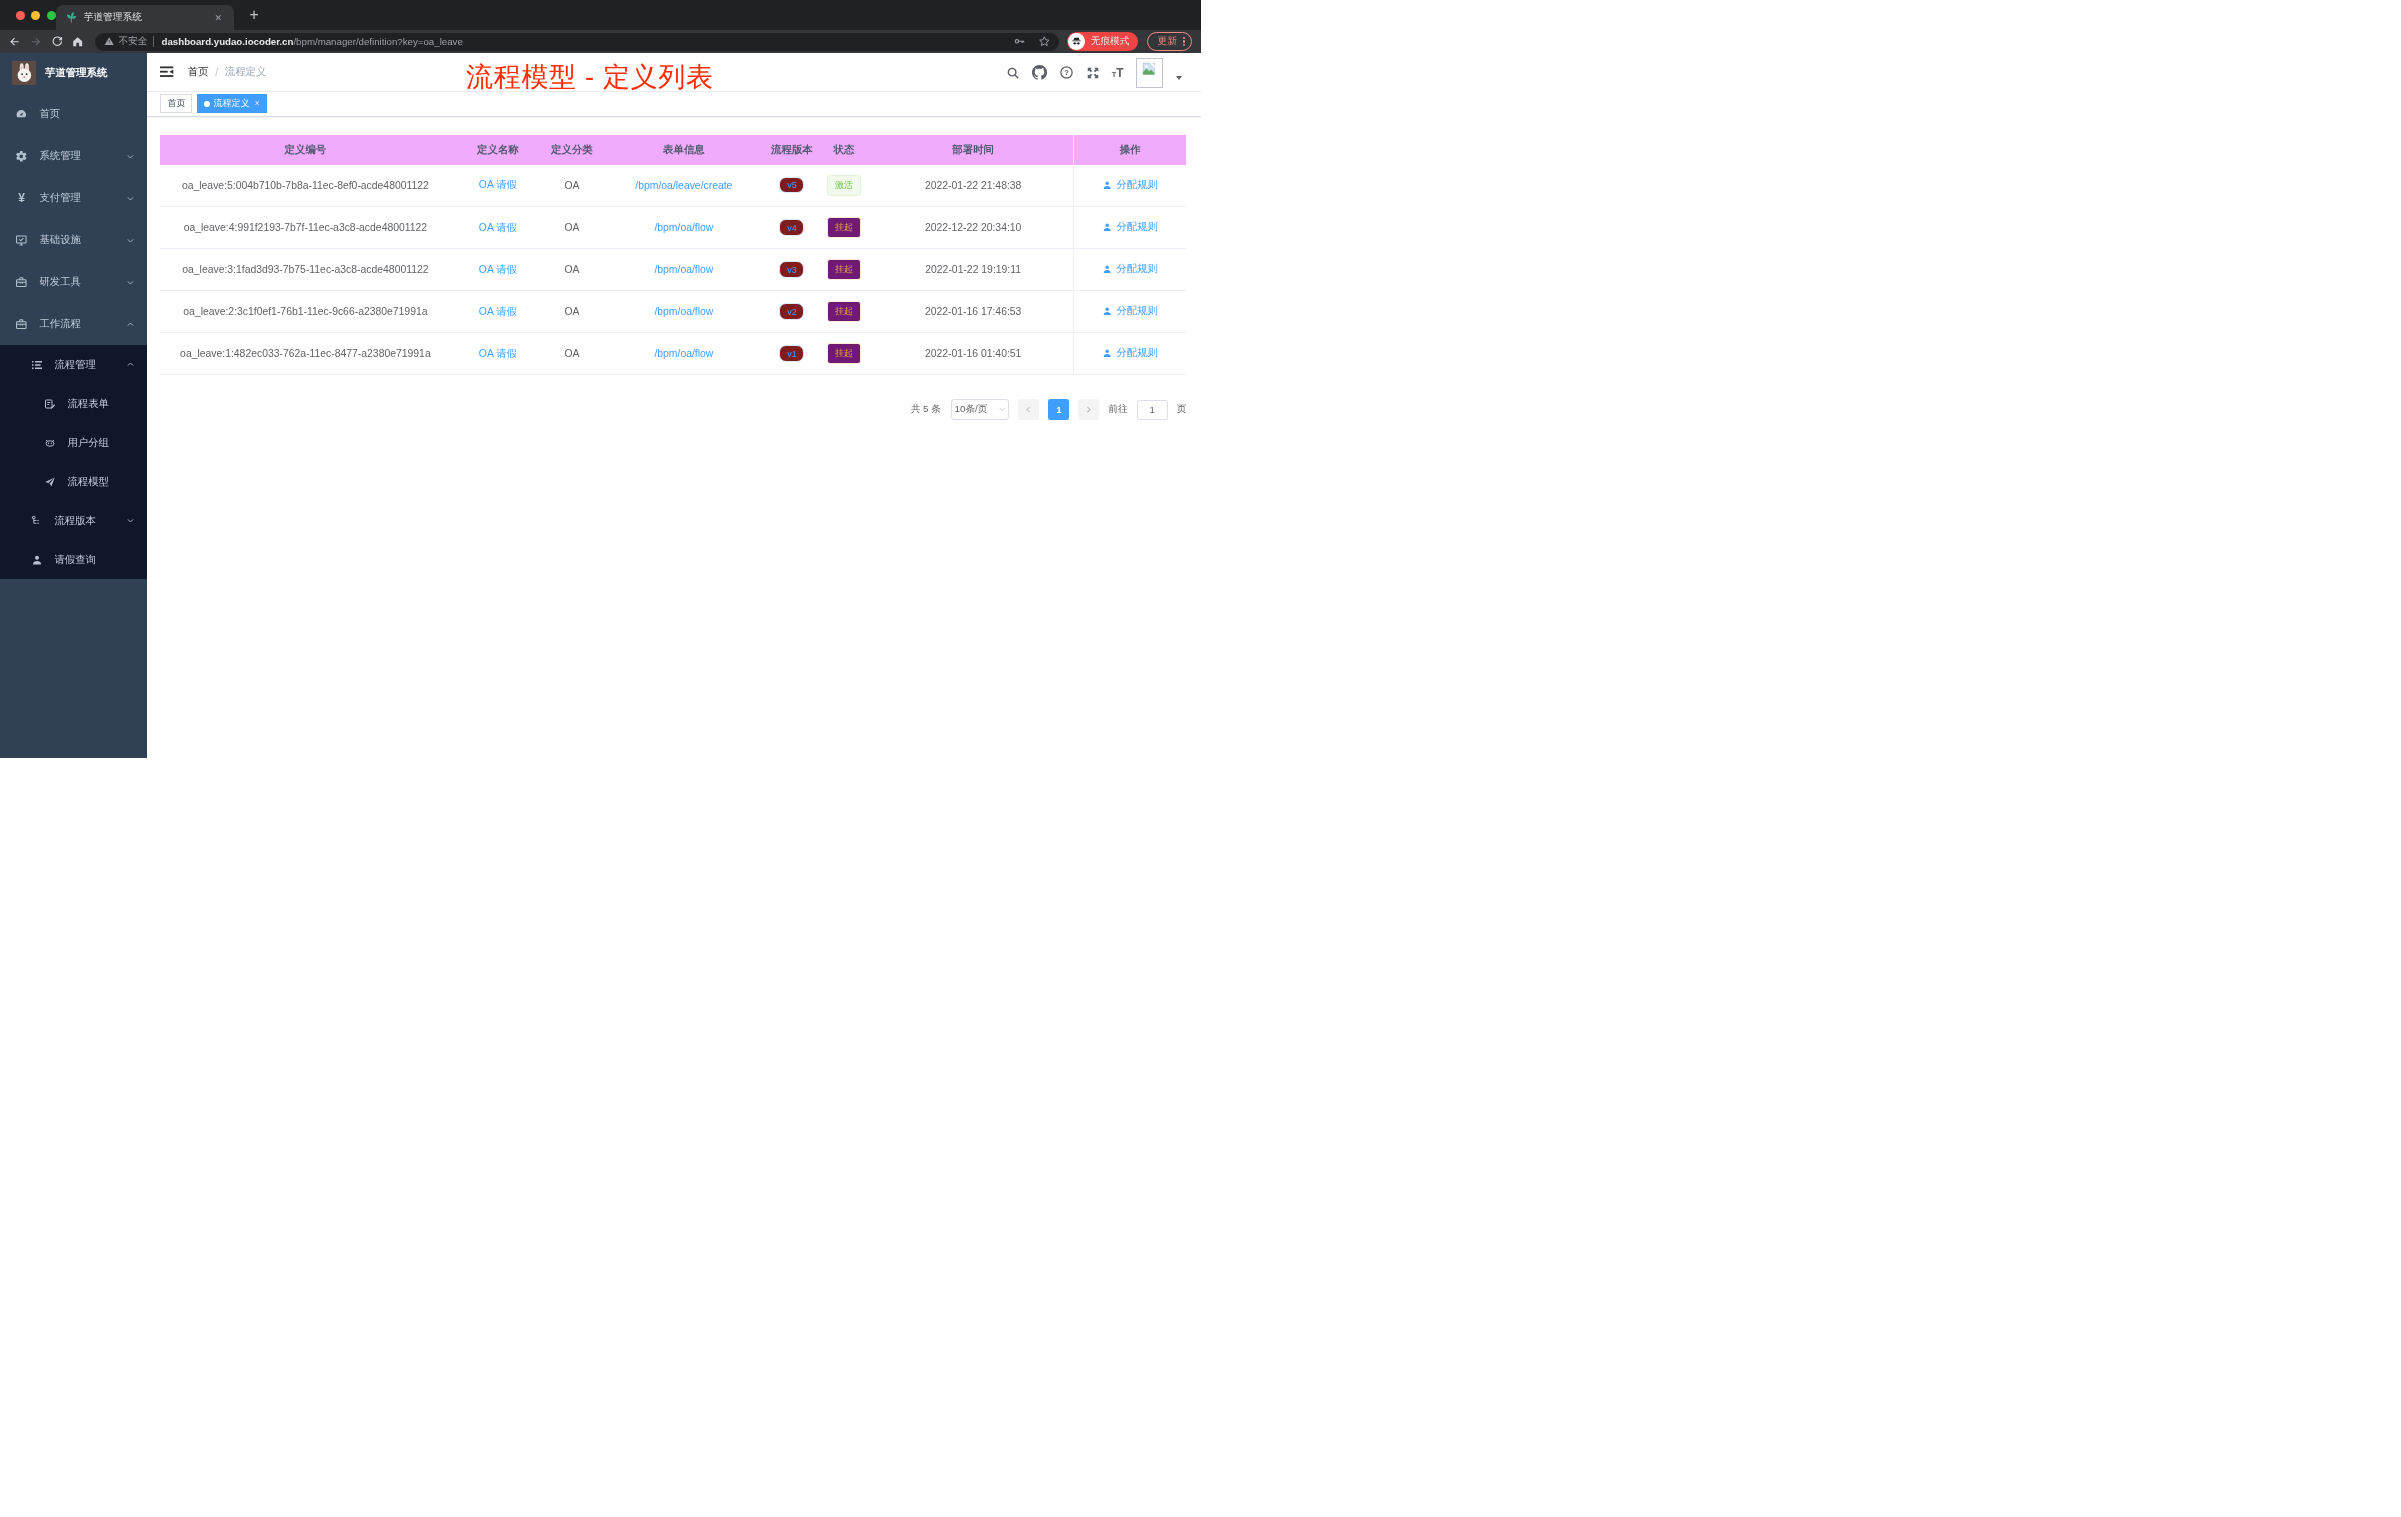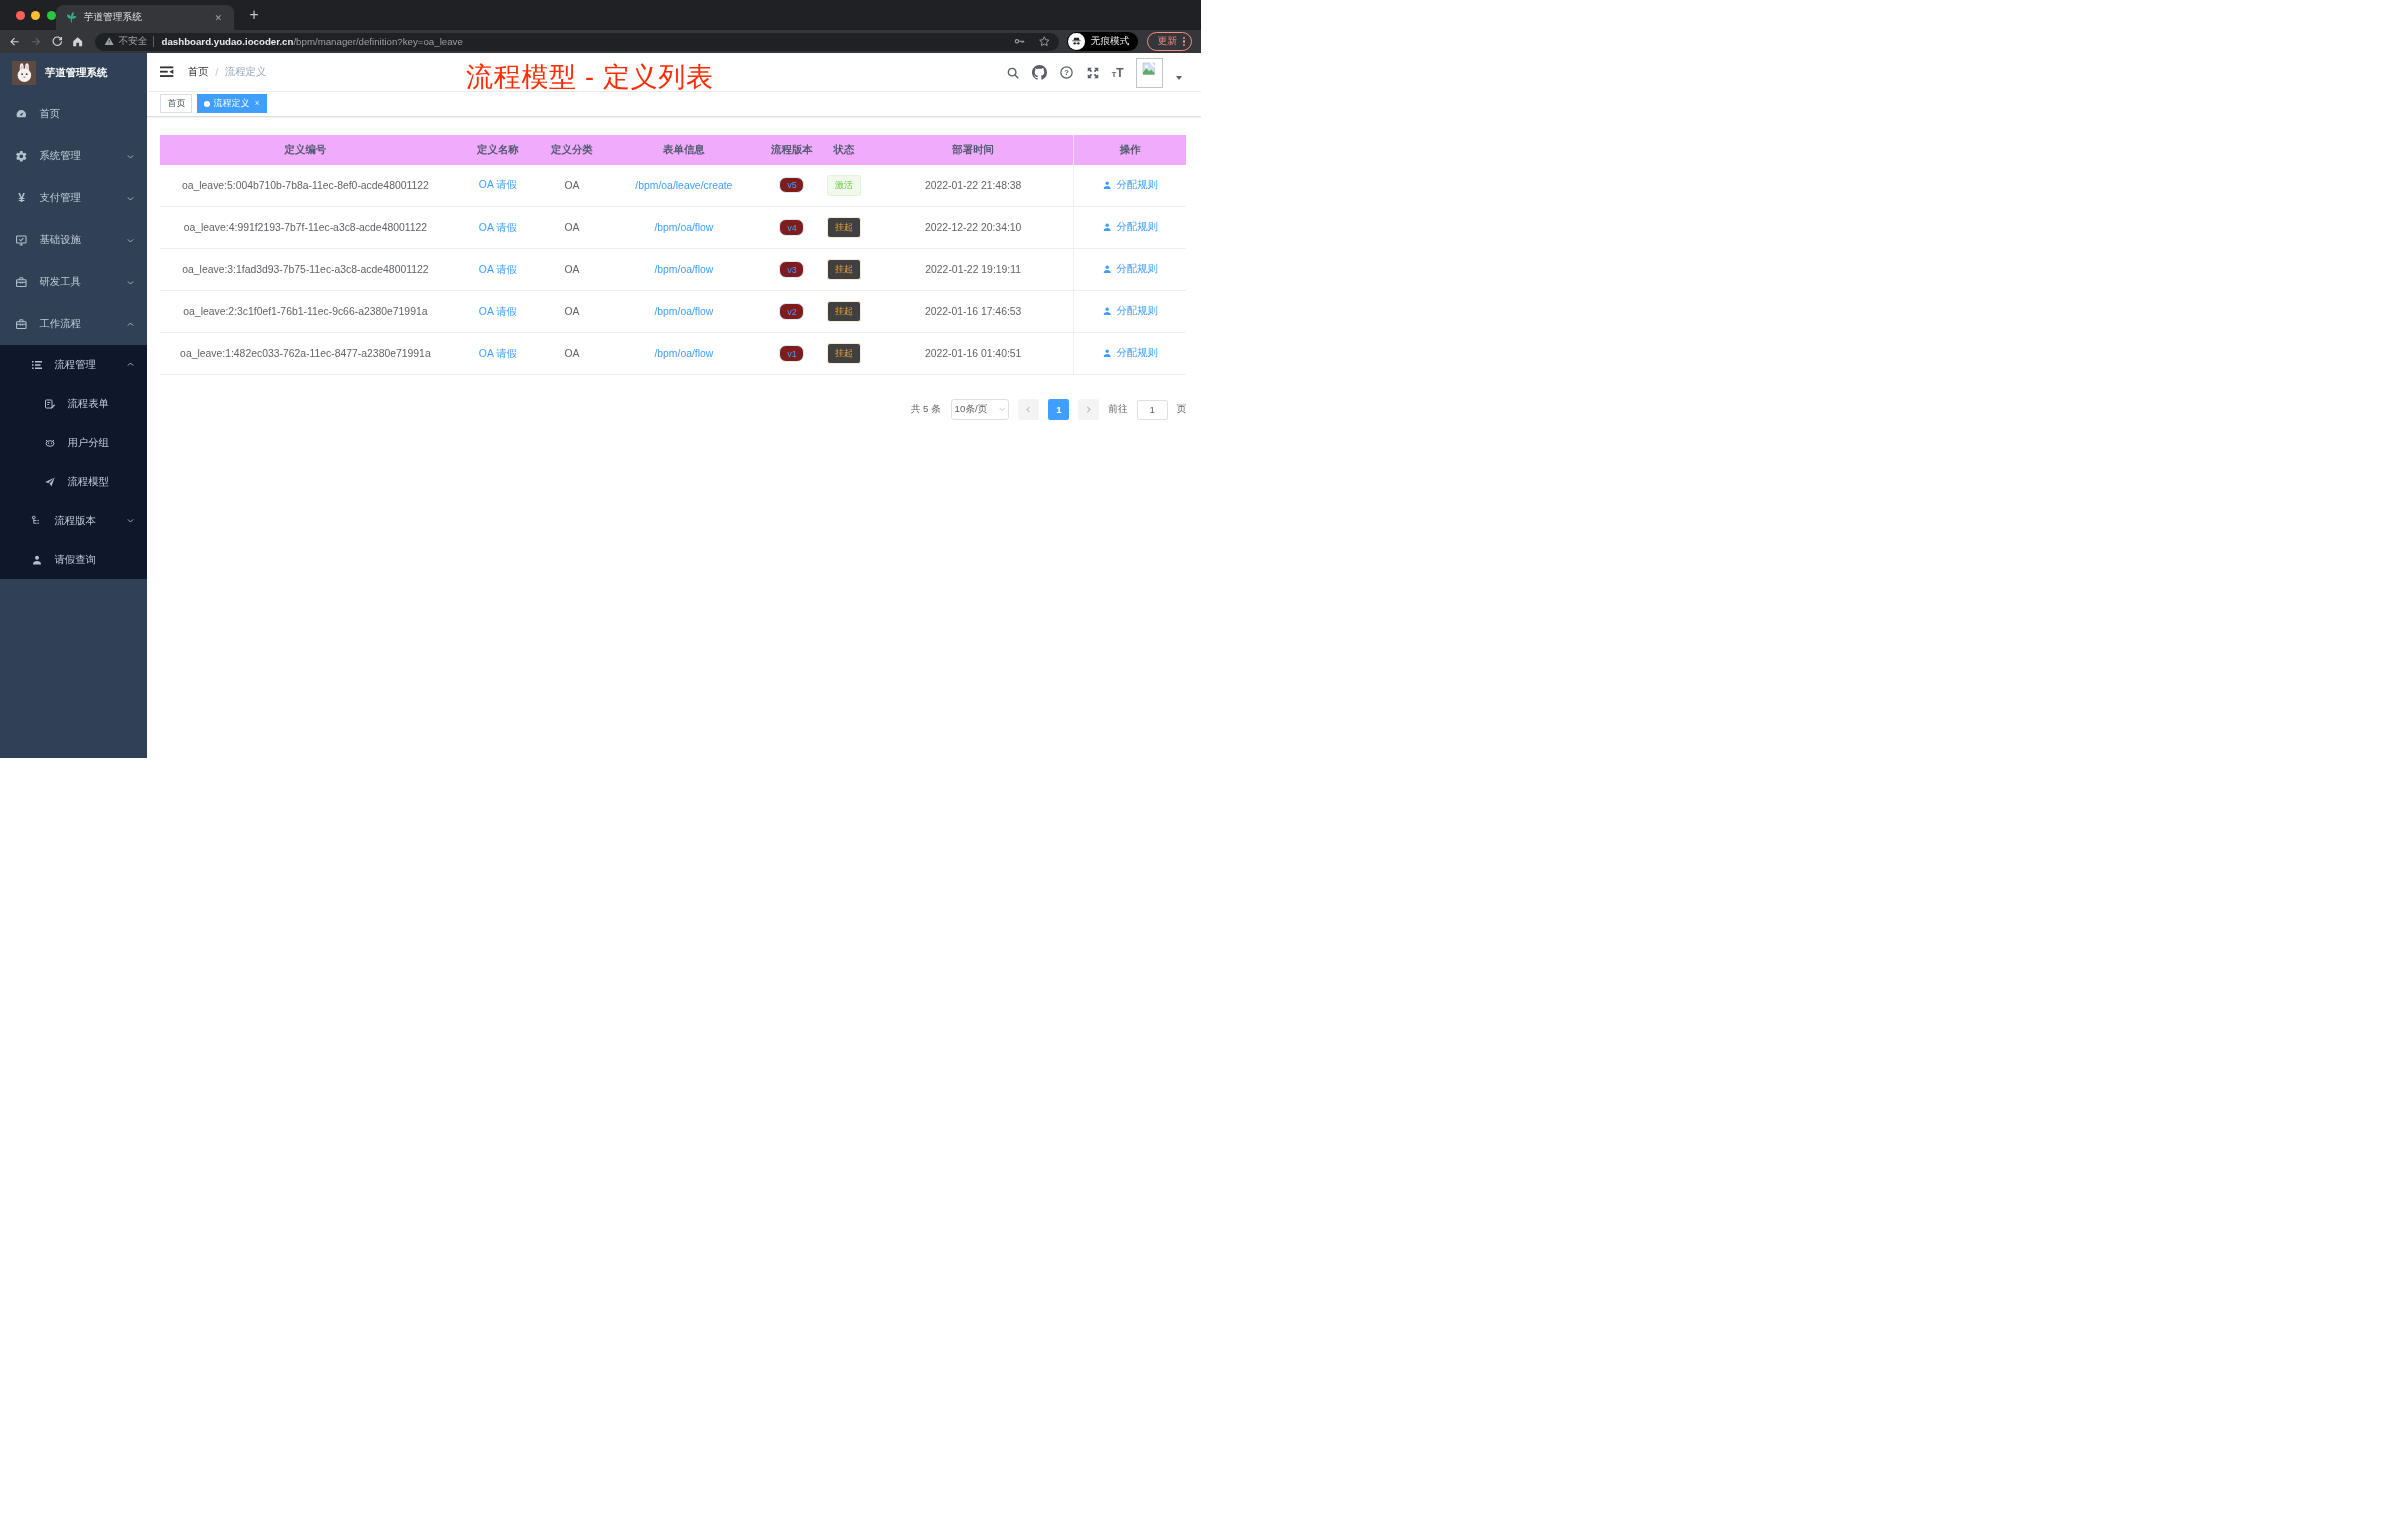"无痕模式" .incog-chip { background: #000000 -> #ef4444 }
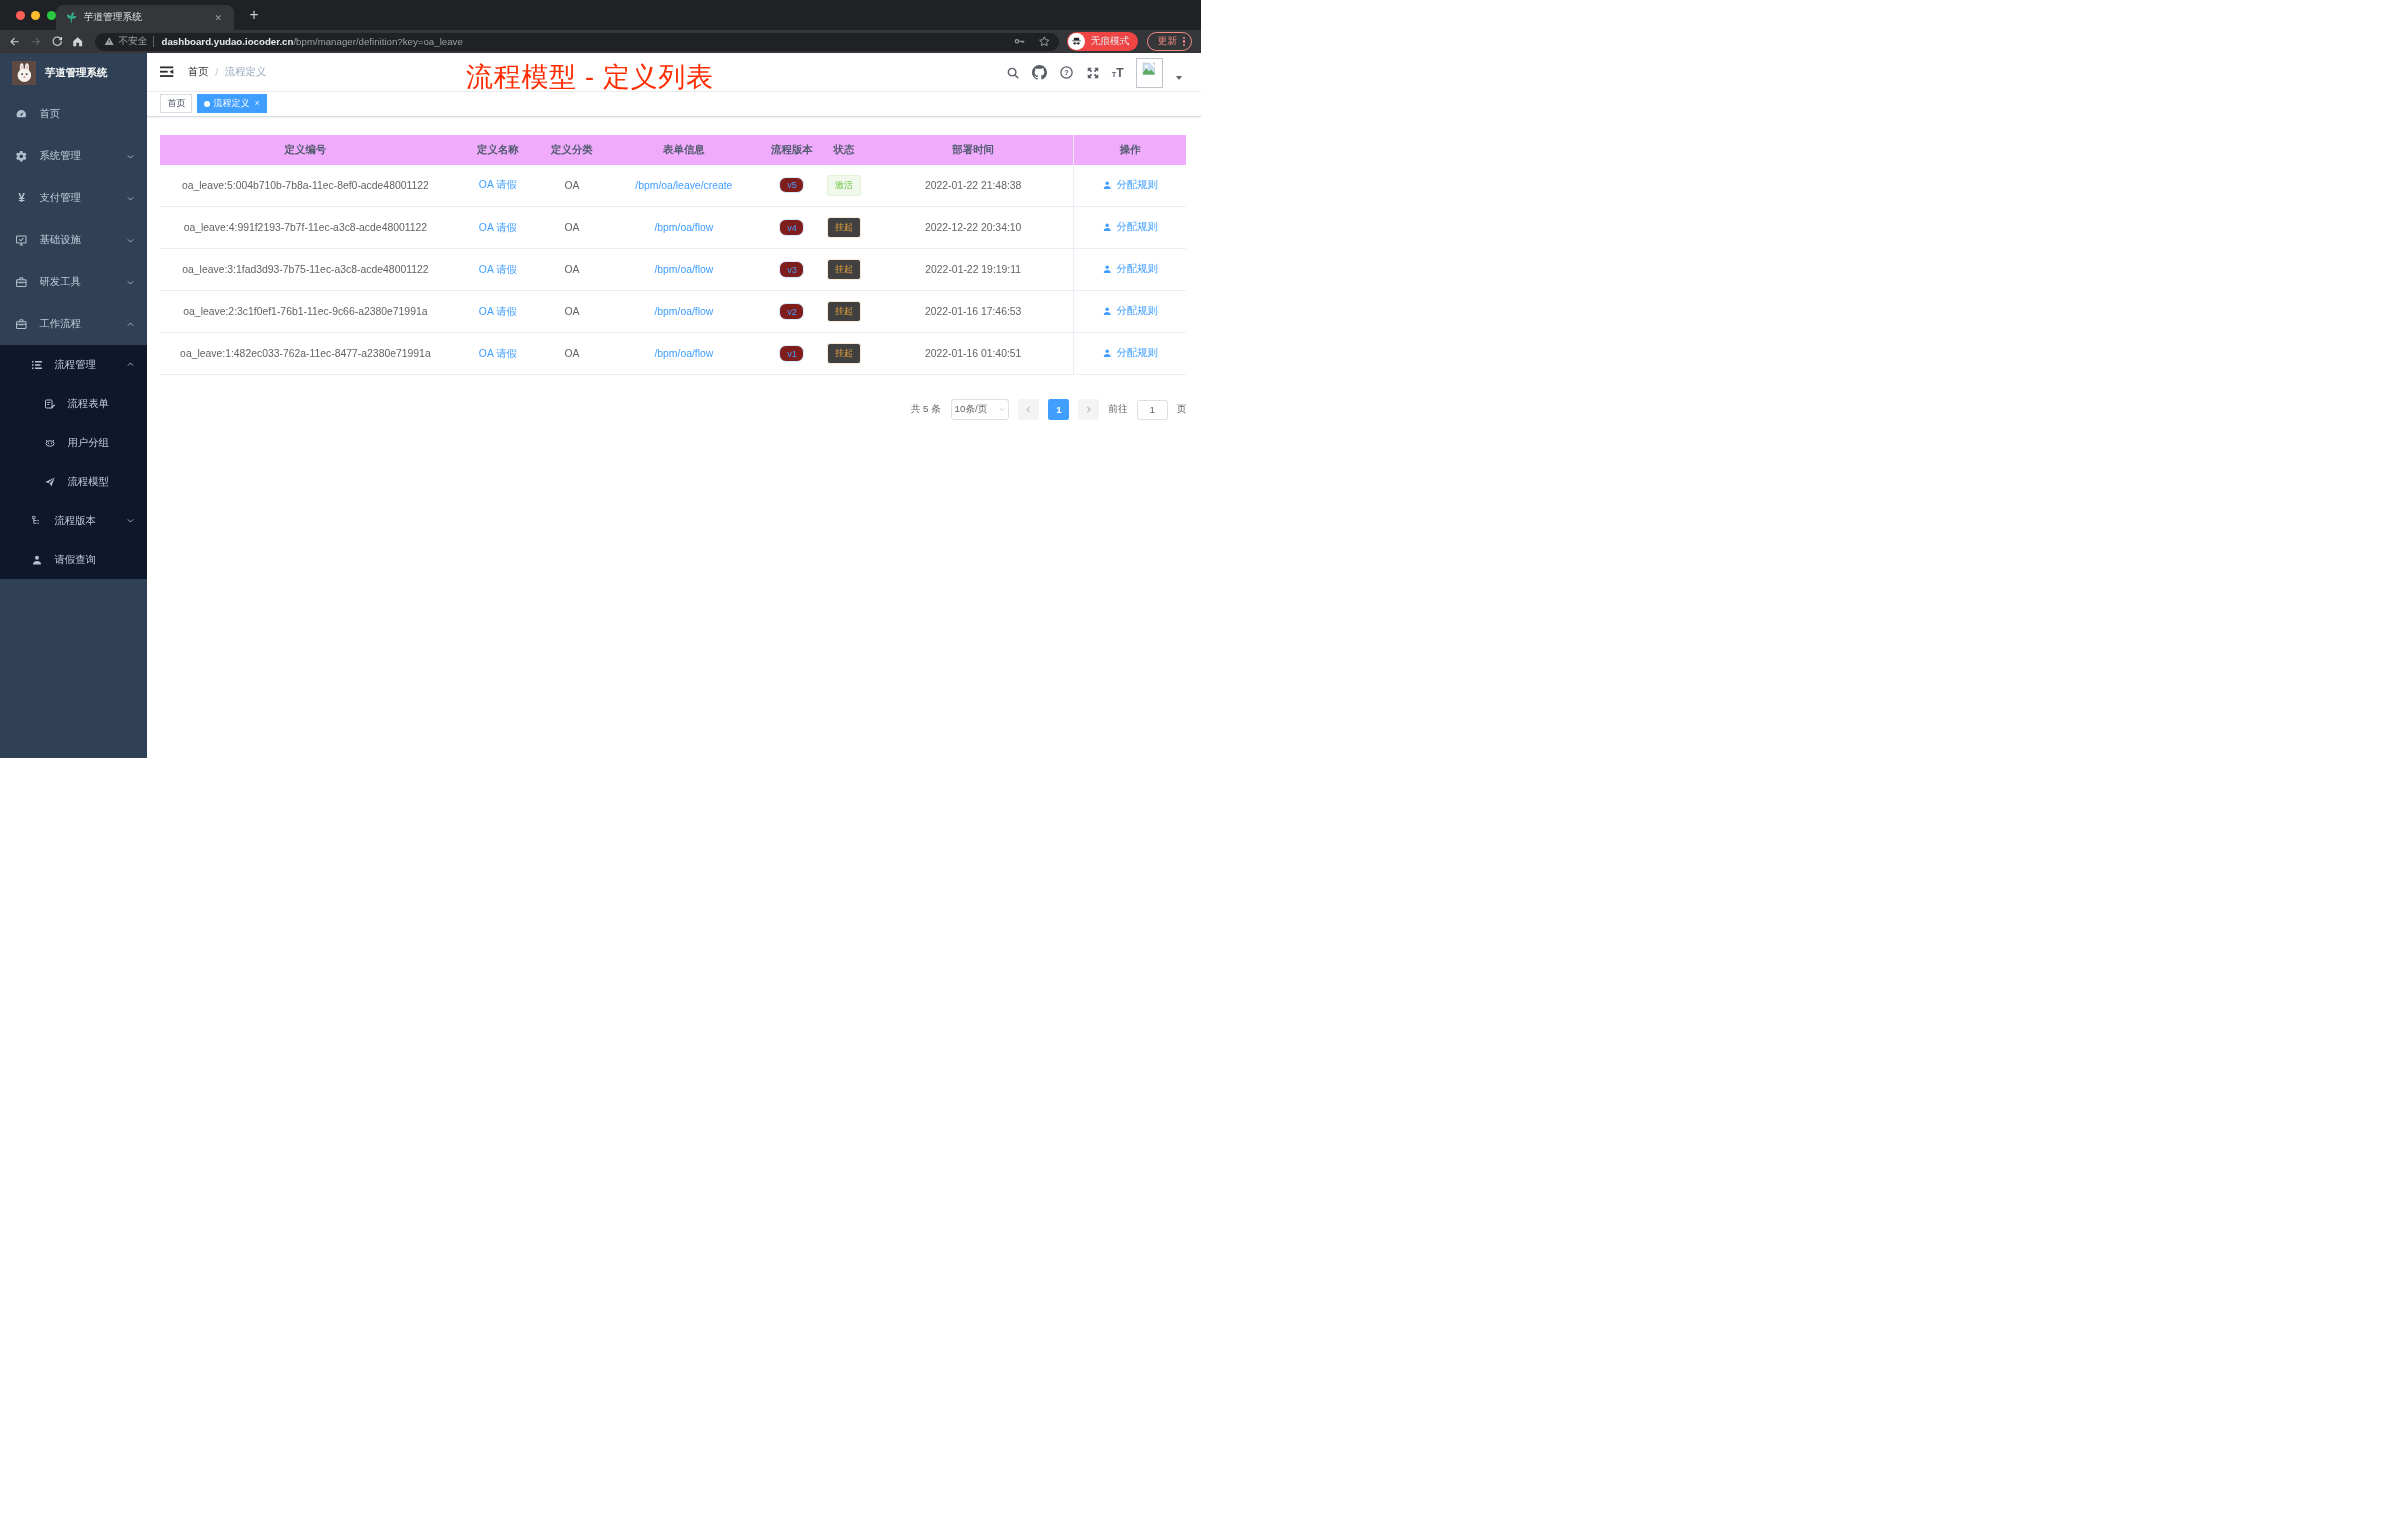"挂起" .status.yellow { background: #404040 -> #701a75 }
